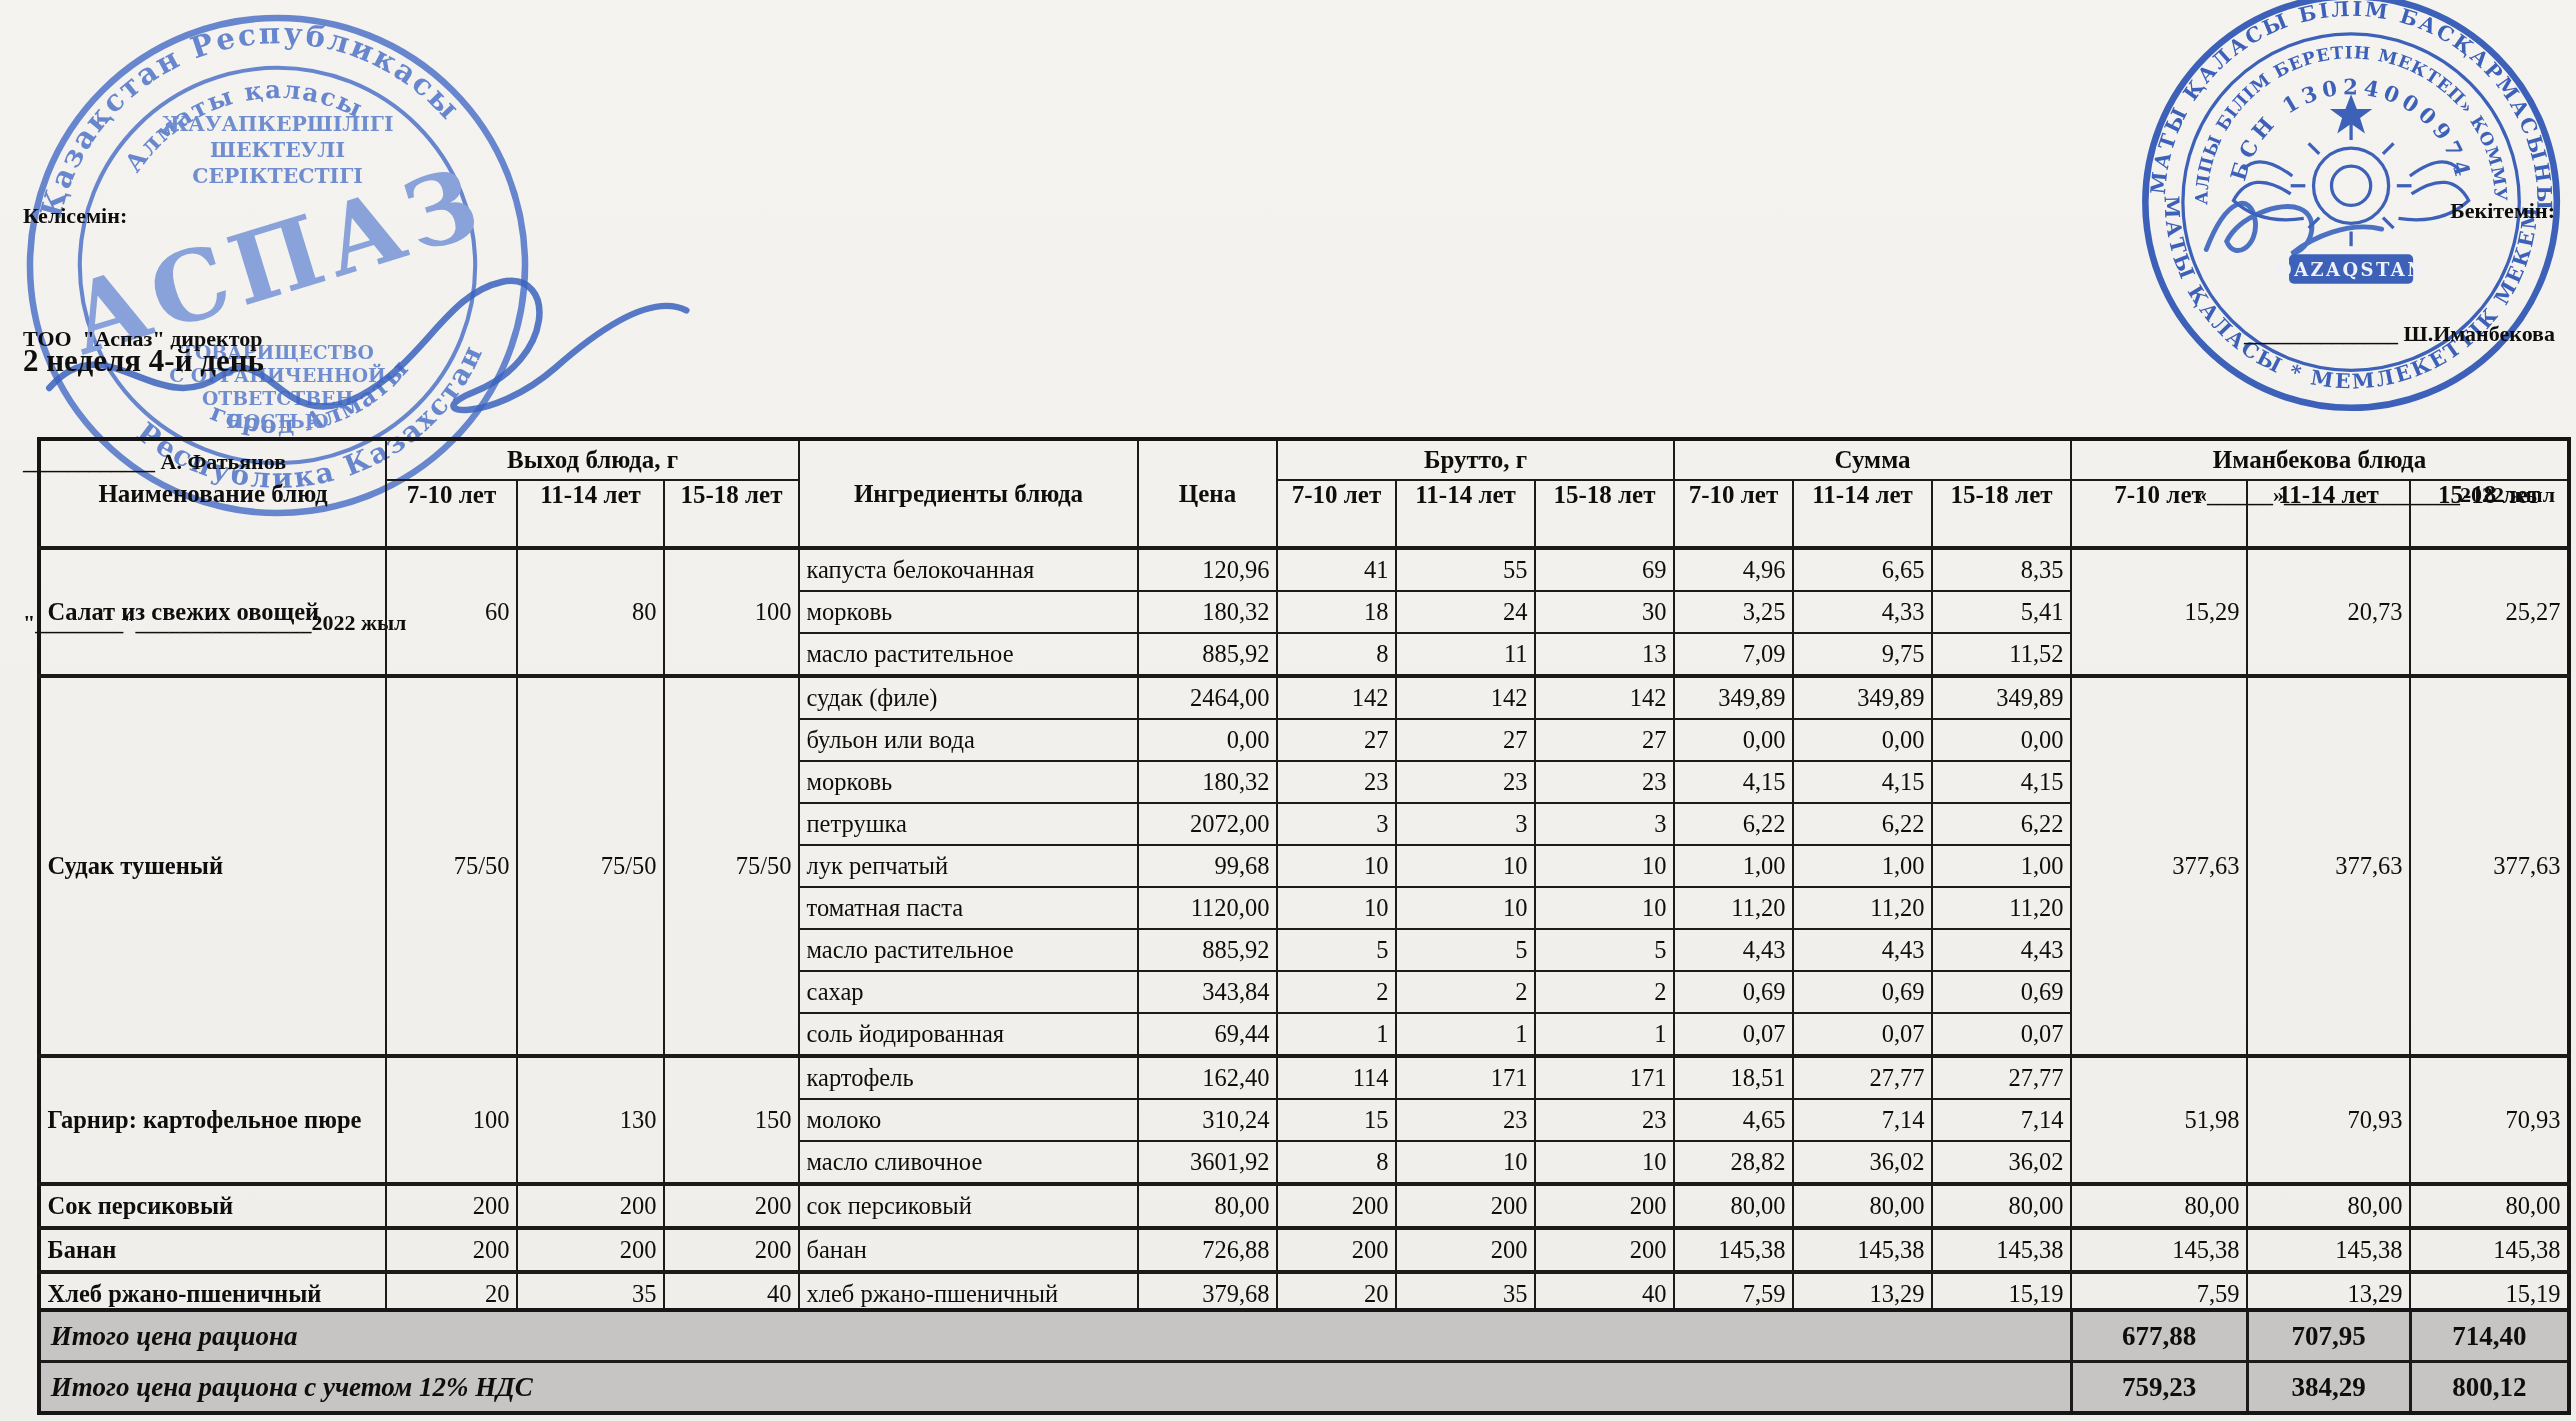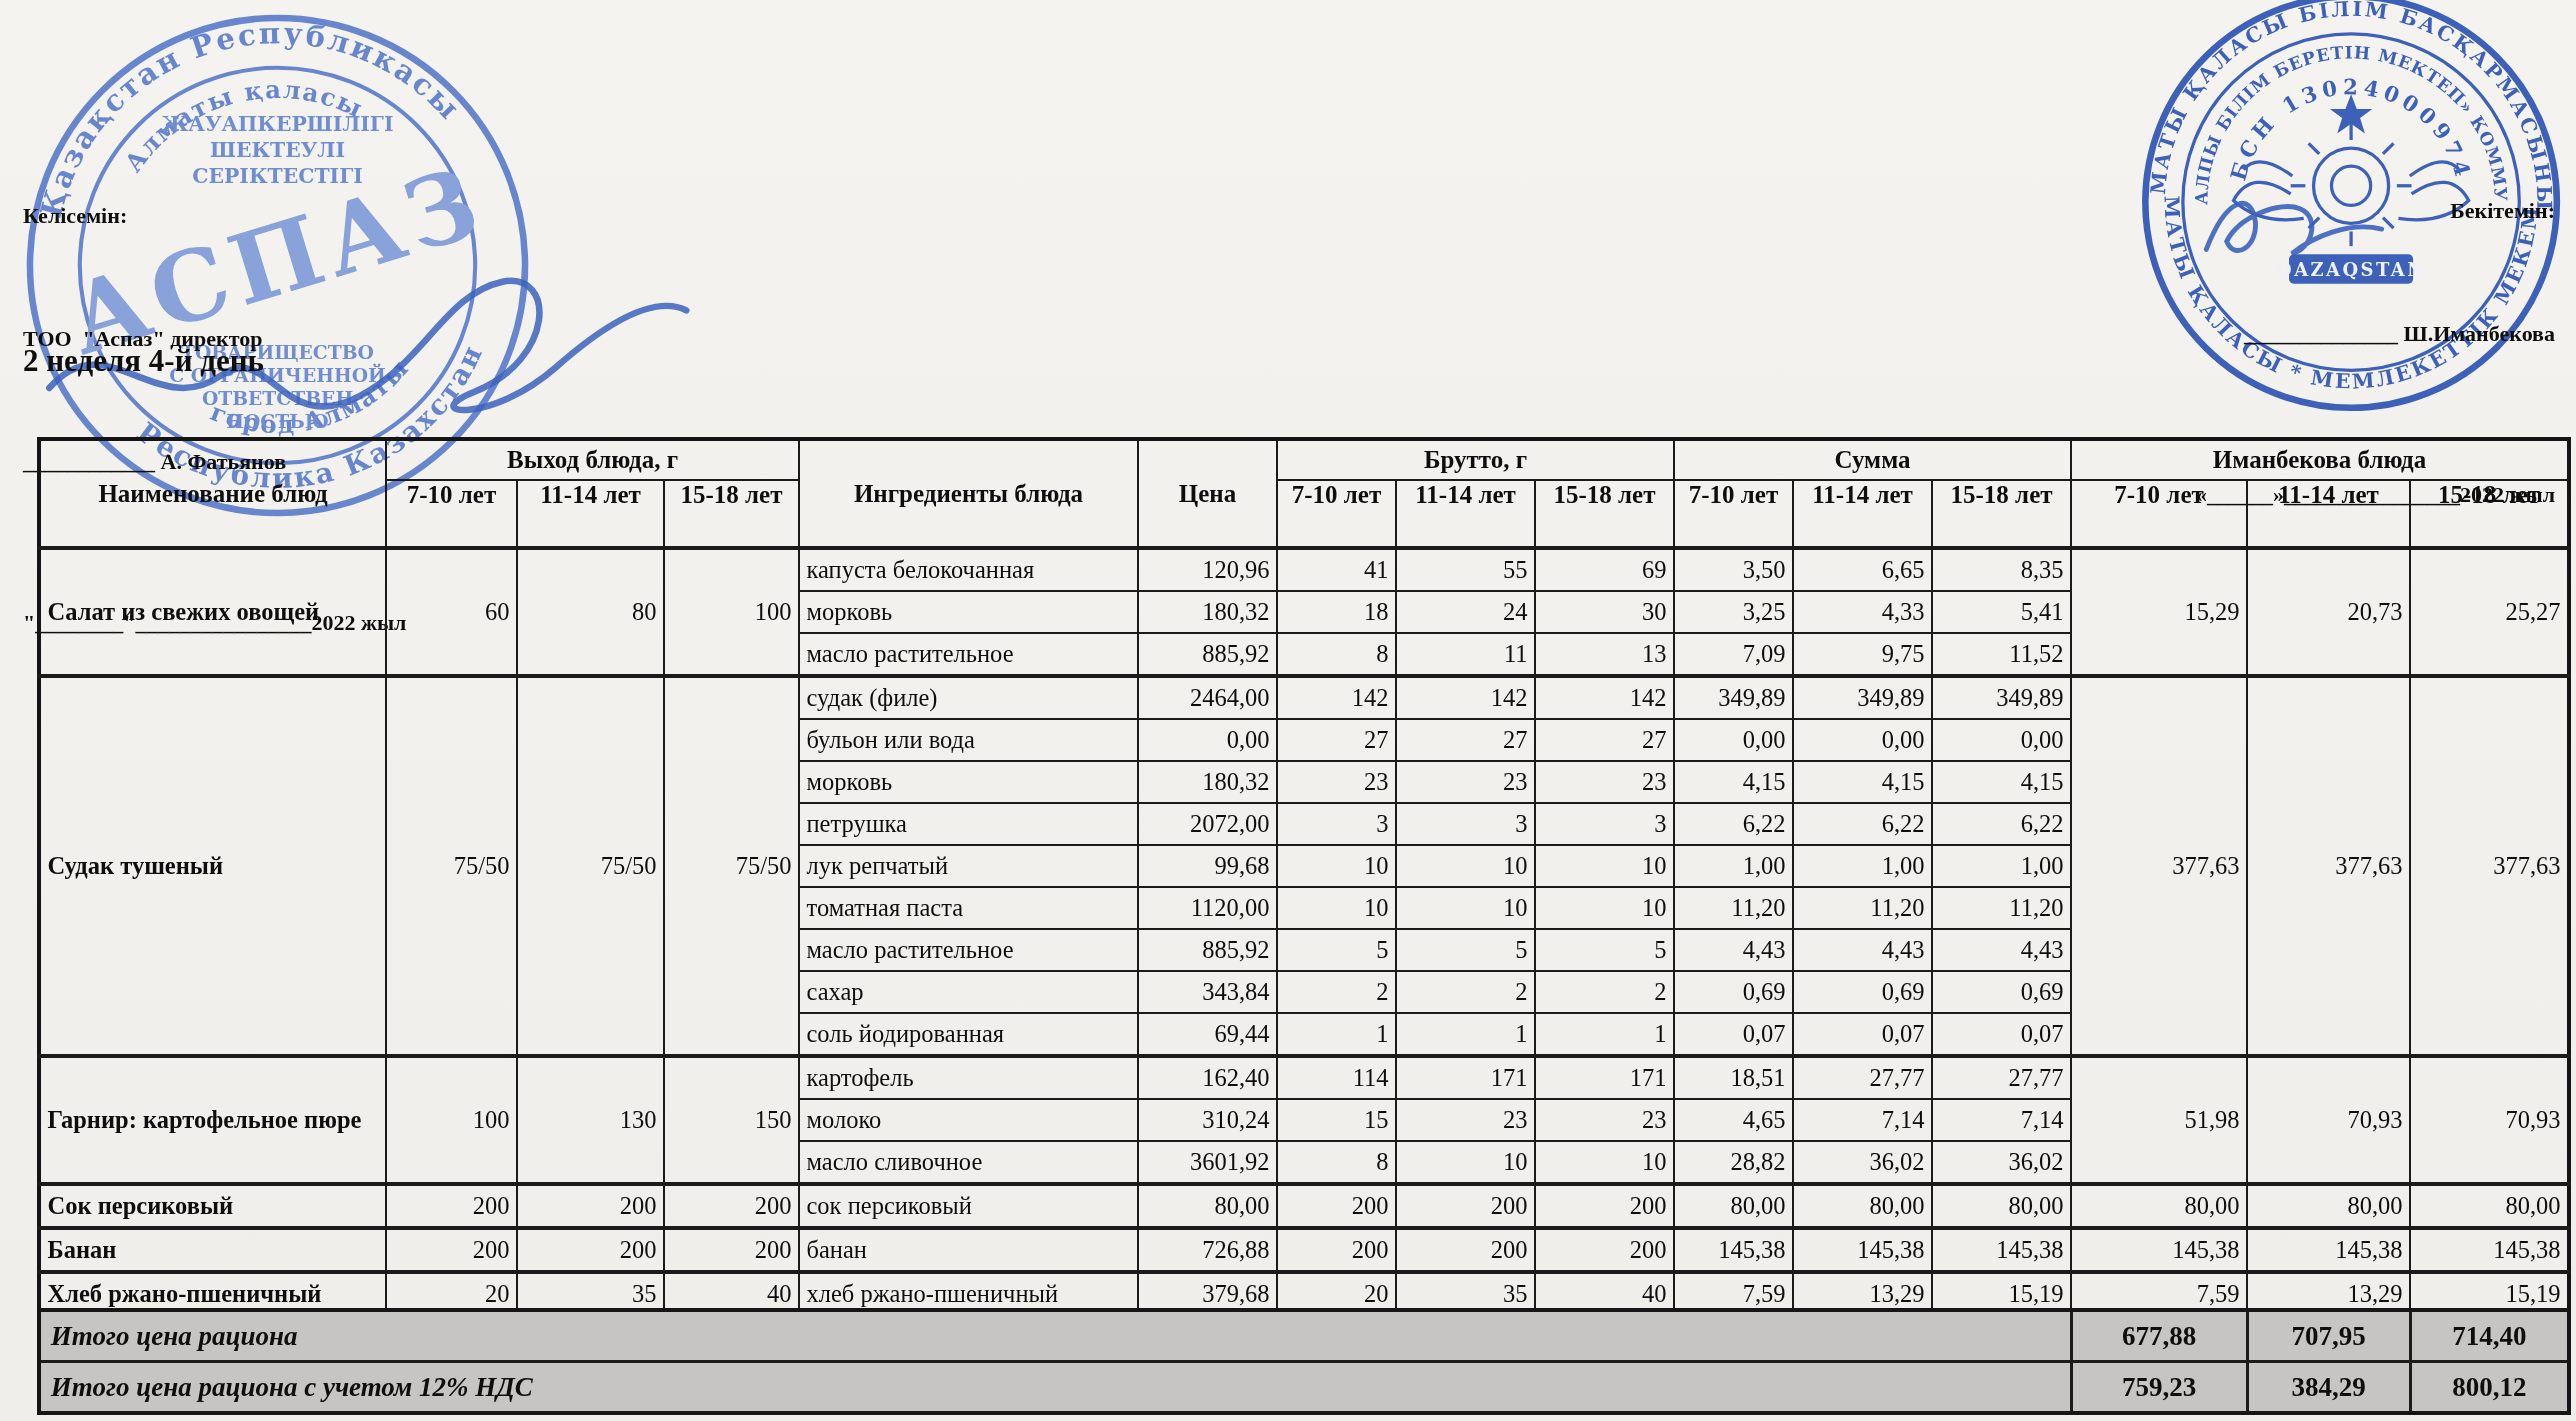"3,50" td.num { text: 3,50 -> 4,96 }
